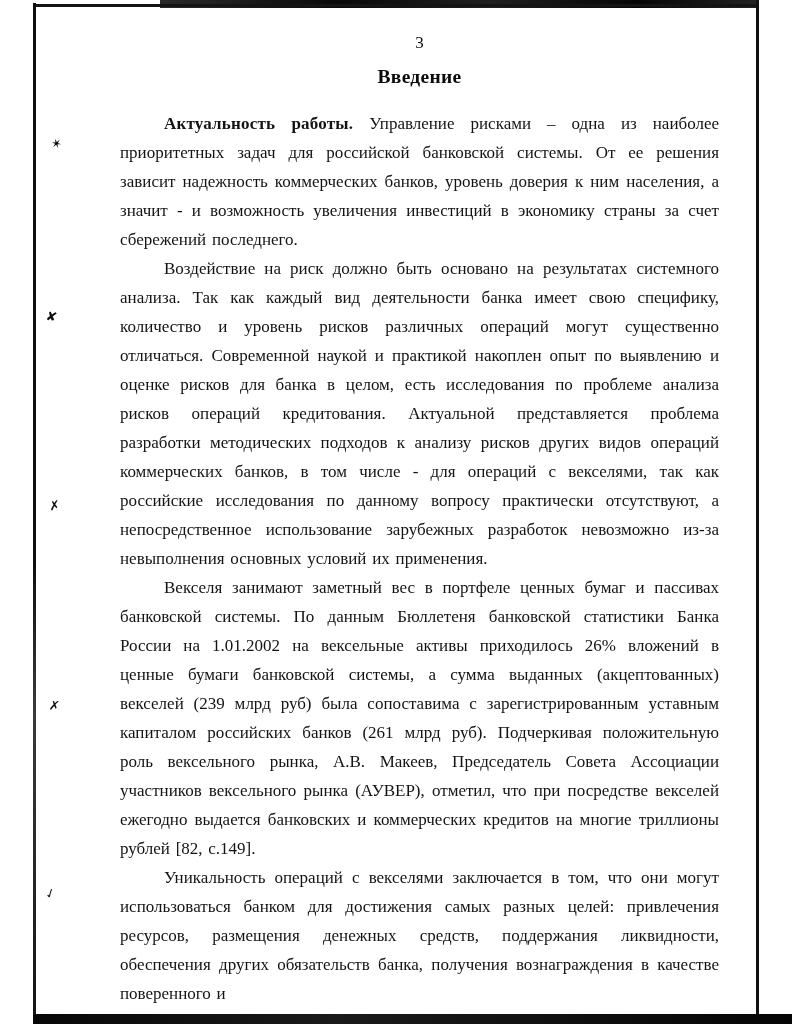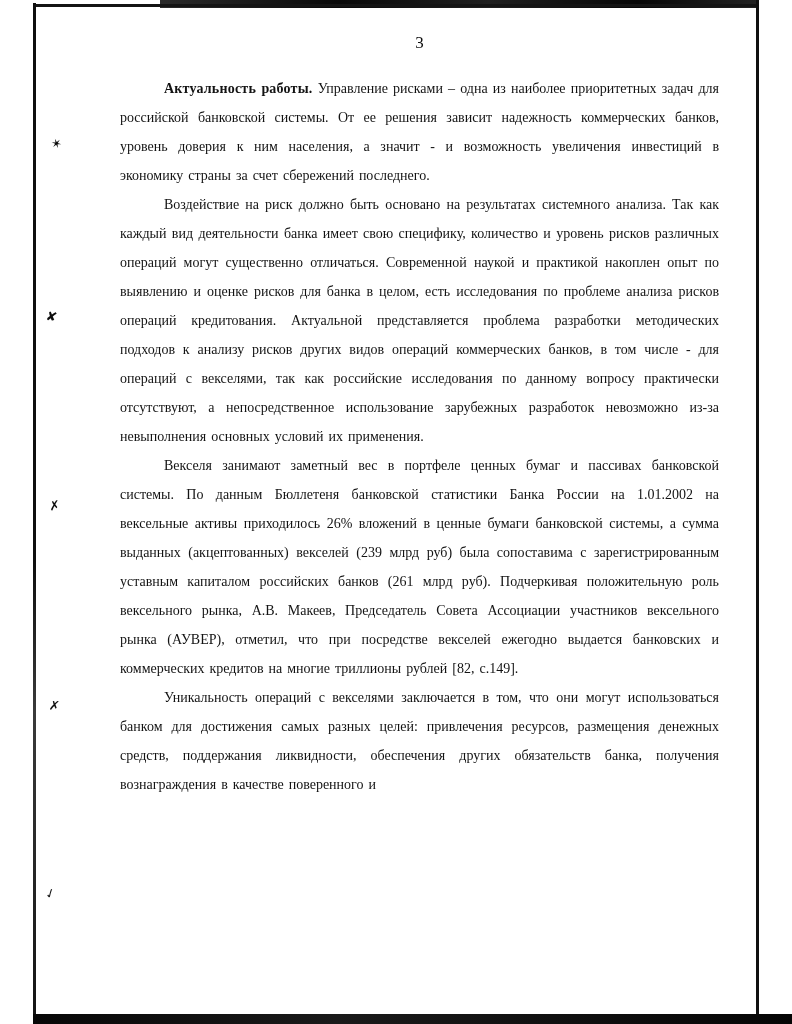"Введение" div.heading { html: none -> <div>Введение</div> }
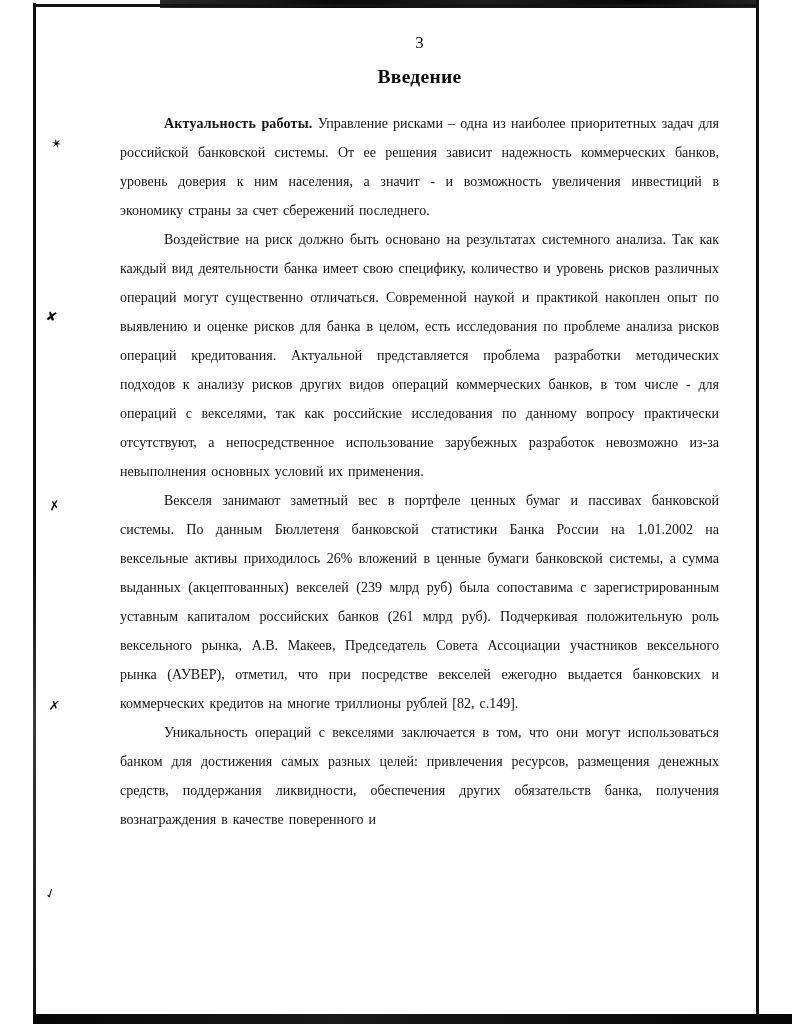"Актуальность работы. Управление рисками" .body-text p { font-size: 14px -> 17px }
